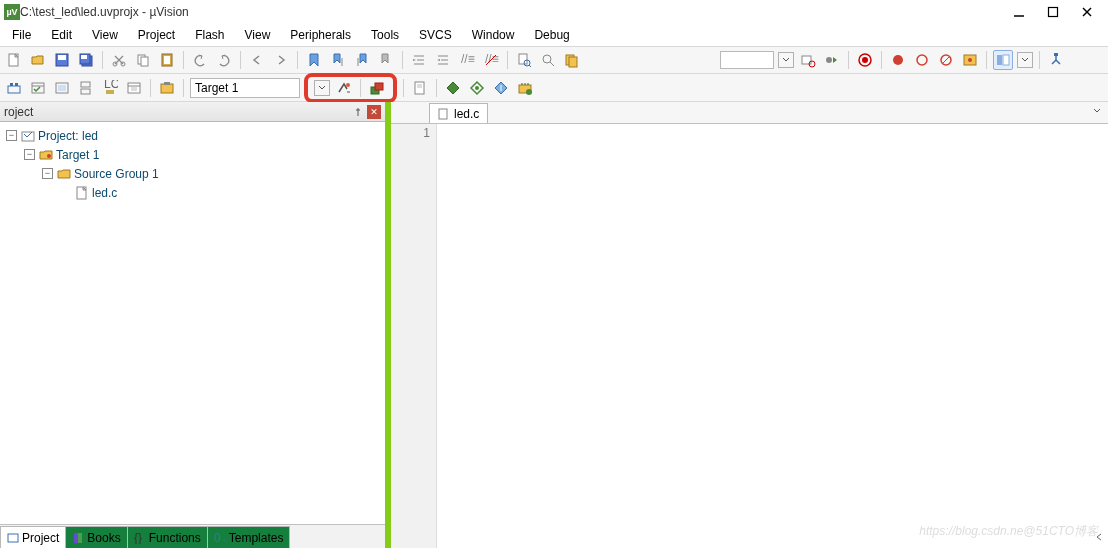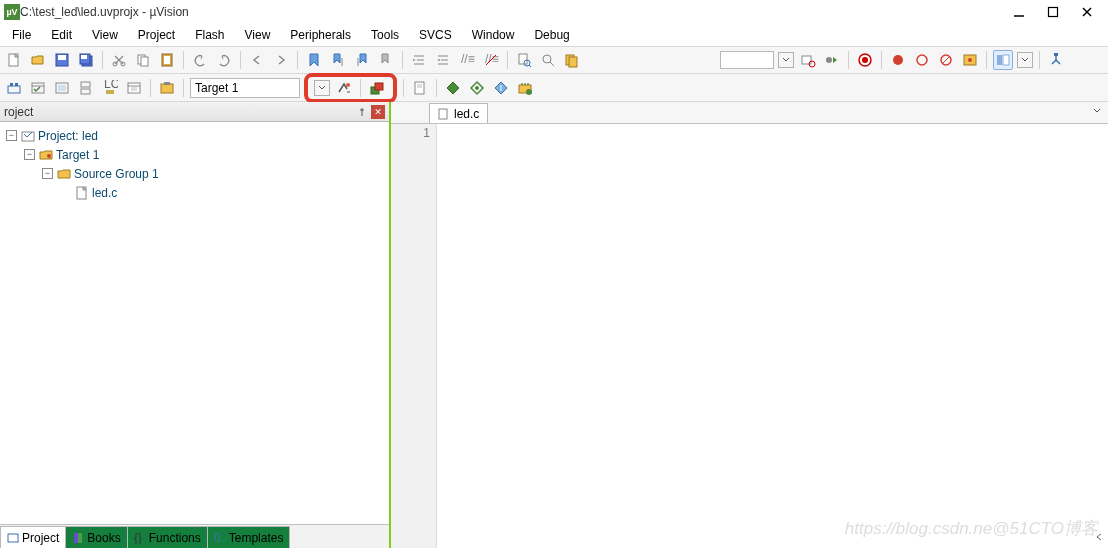"roject" .left-panel { border-right: 2px solid #84cc16 -> 6px solid #84cc16 }
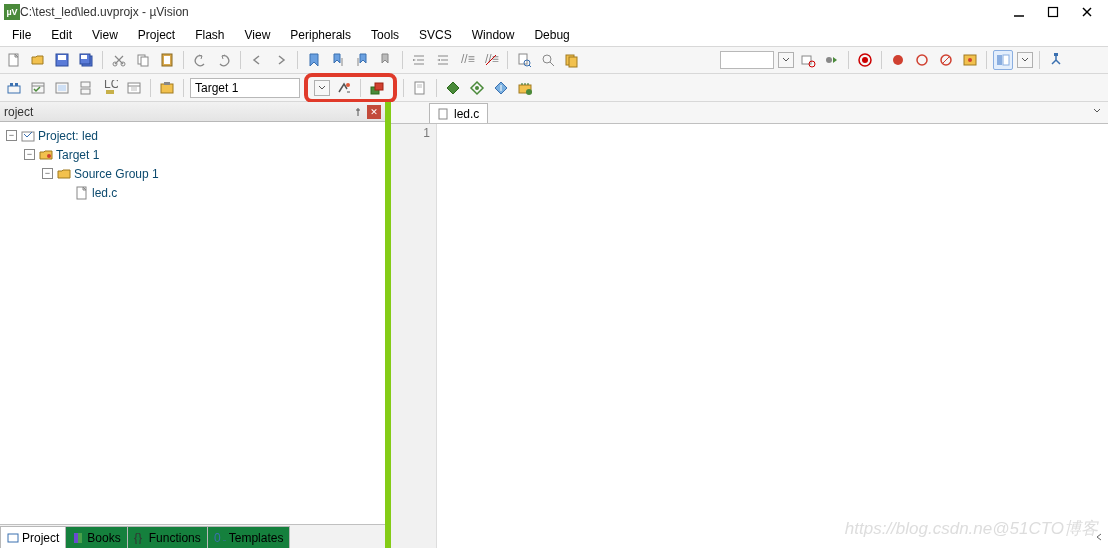"https://blog.csdn.ne@51CTO博客" .watermark { font-size: 17px -> 12px }
